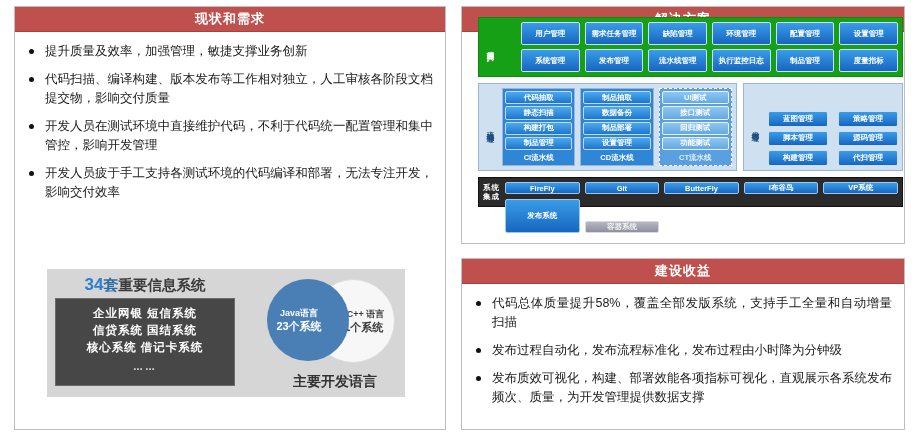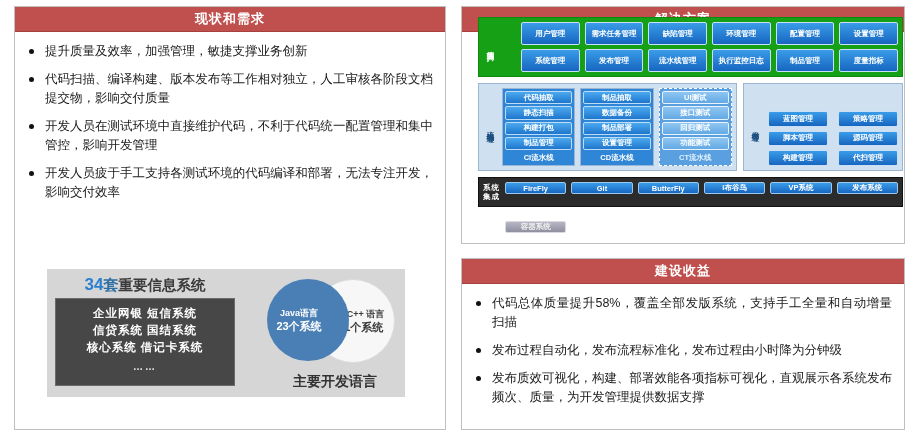"FireFly" .sys-btns { grid-template-columns: repeat(6,1fr) -> repeat(5,1fr) }
